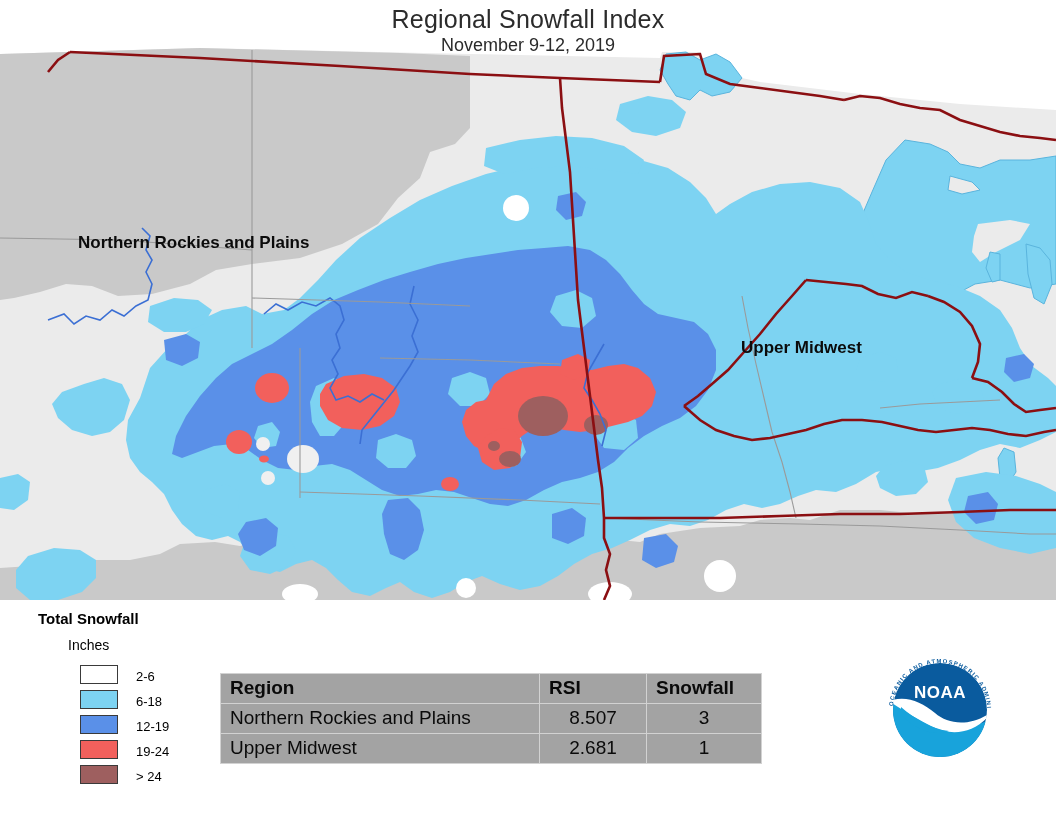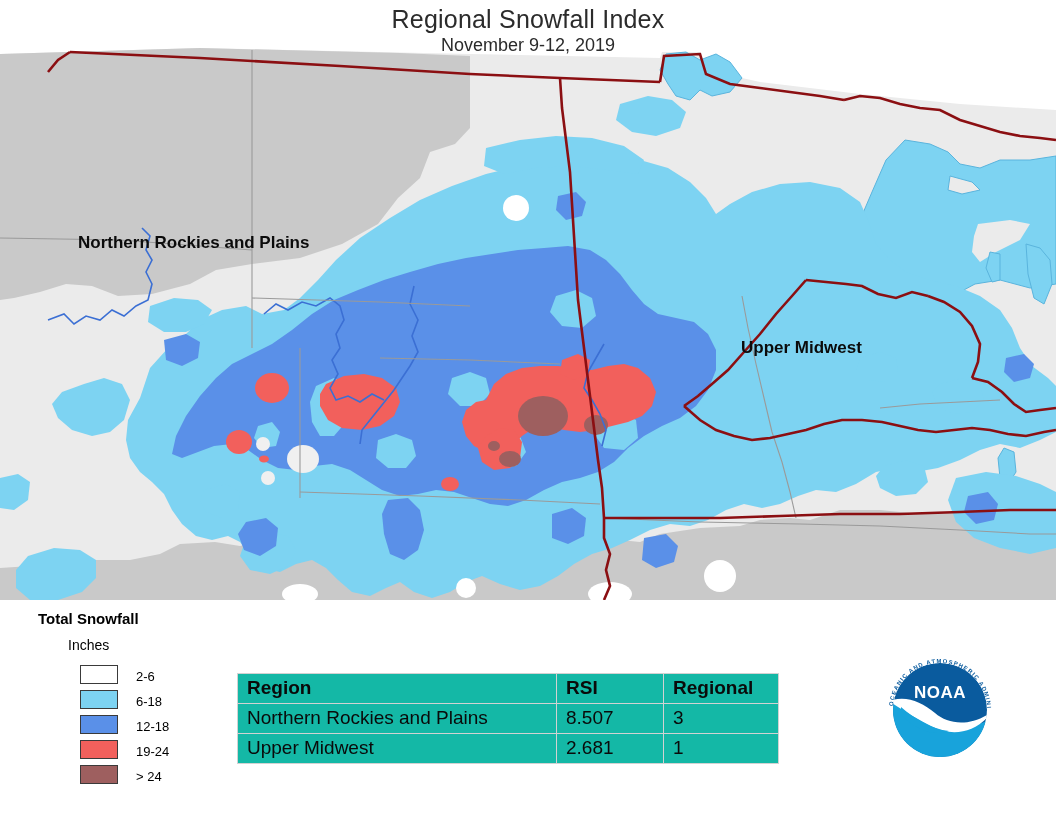"Region" #rsi-table { background: #14b8a6 -> #a3a3a3; left: 237px -> 220px }
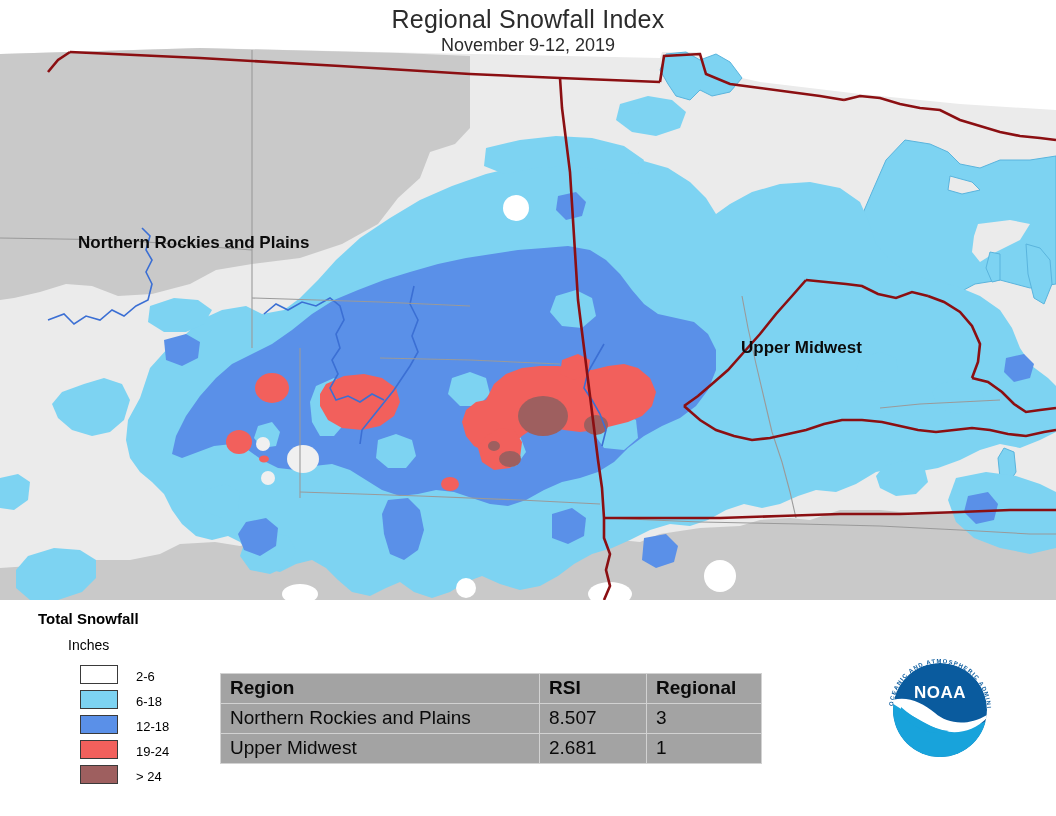"Regional" th.col-cat { text: Regional -> Snowfall }
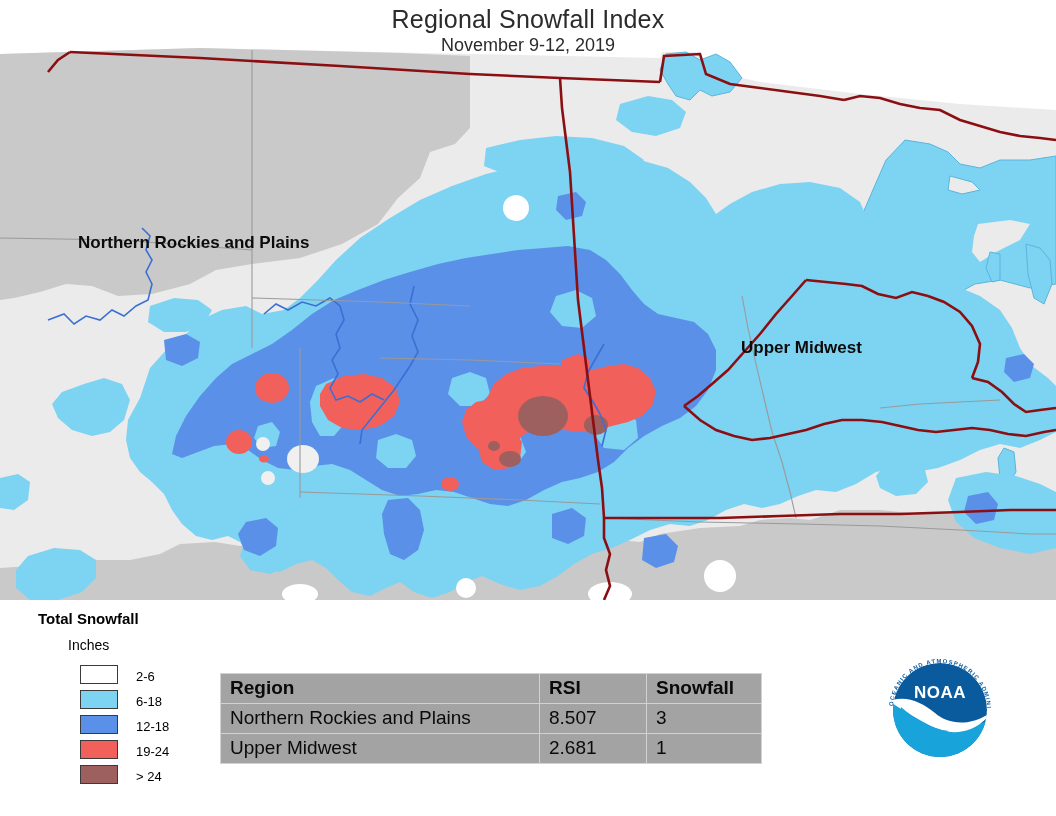"12-18" span.legend-text { text: 12-18 -> 12-19 }
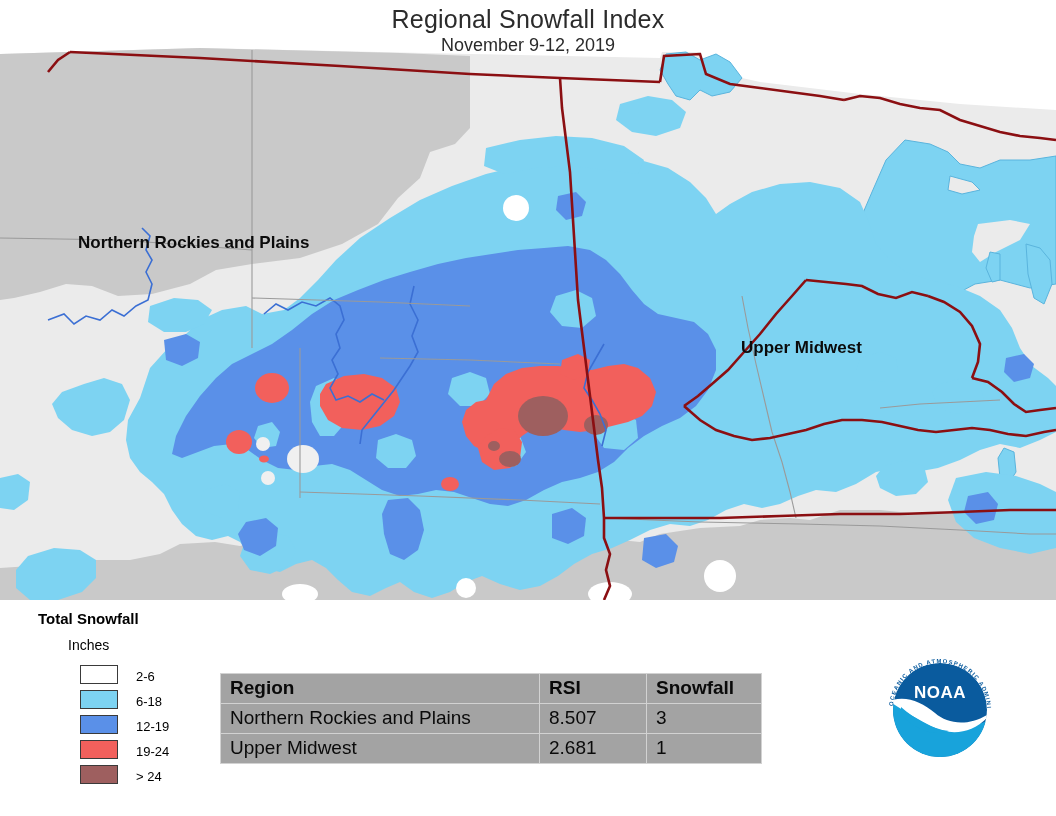"8.507" #rsi-table th.num, #rsi-table td.num { text-align: left -> center }
